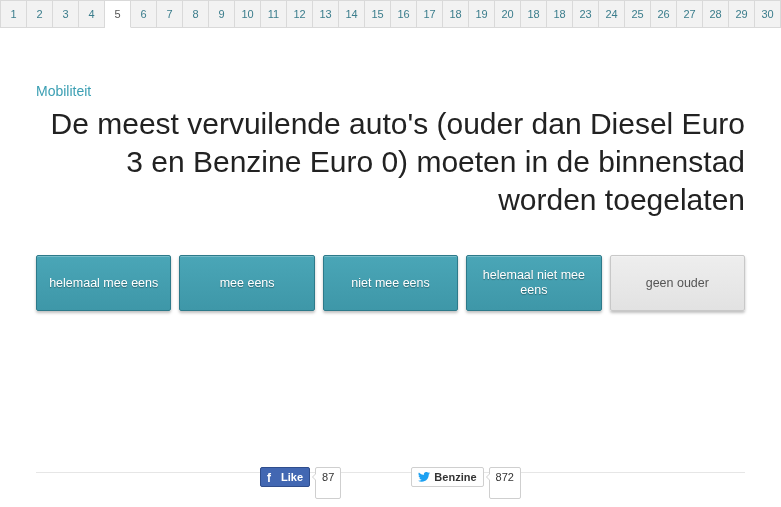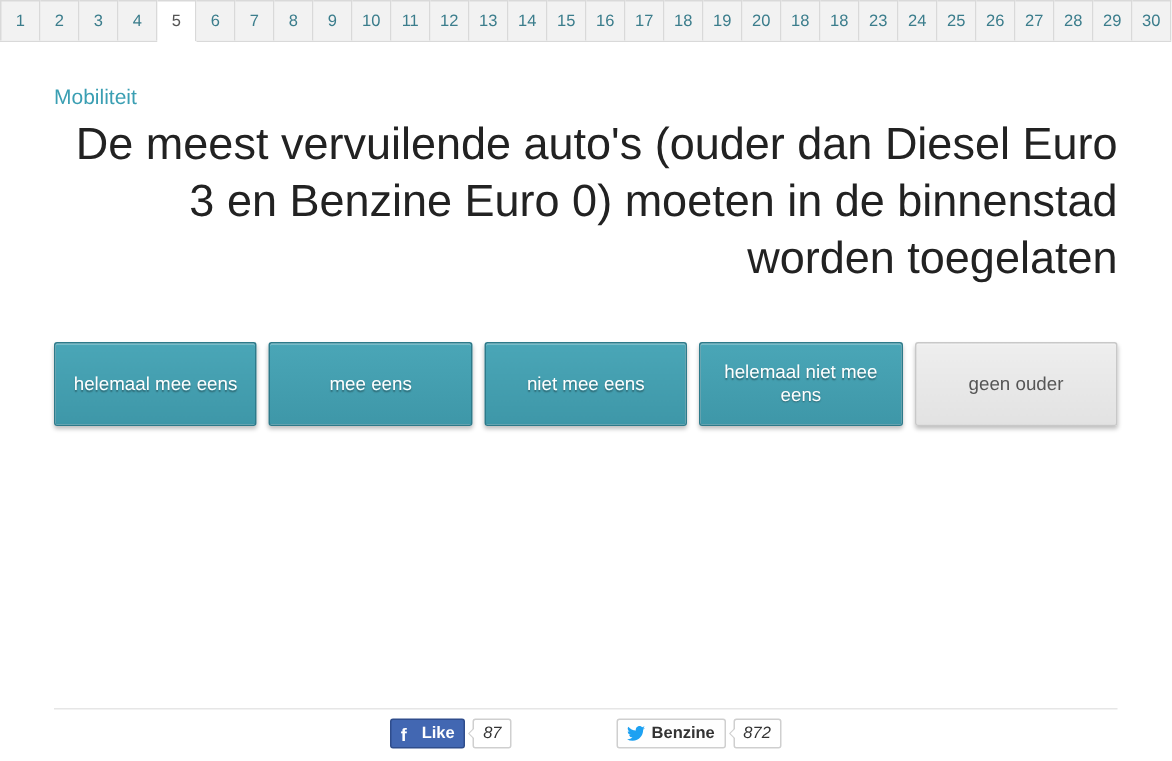"Mobiliteit" .category { margin-top: none -> 27px }
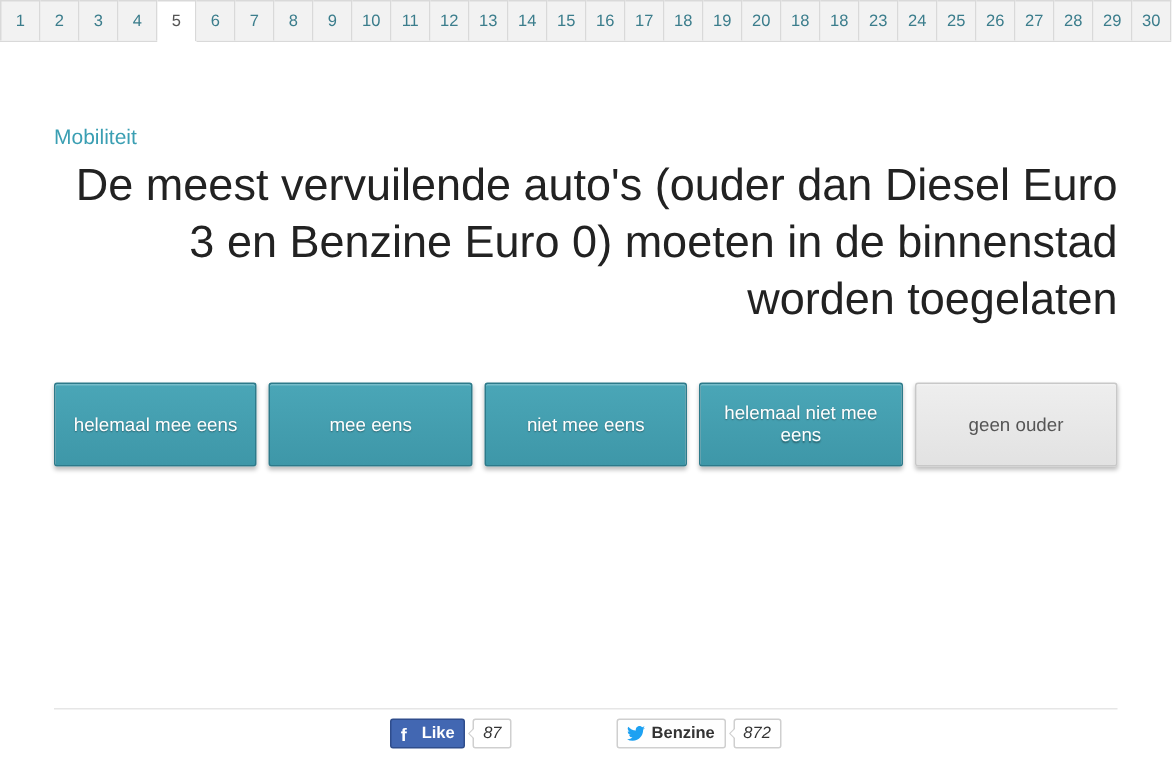"87" .share .count { font-style: italic -> none; height: 20px -> 32px }
